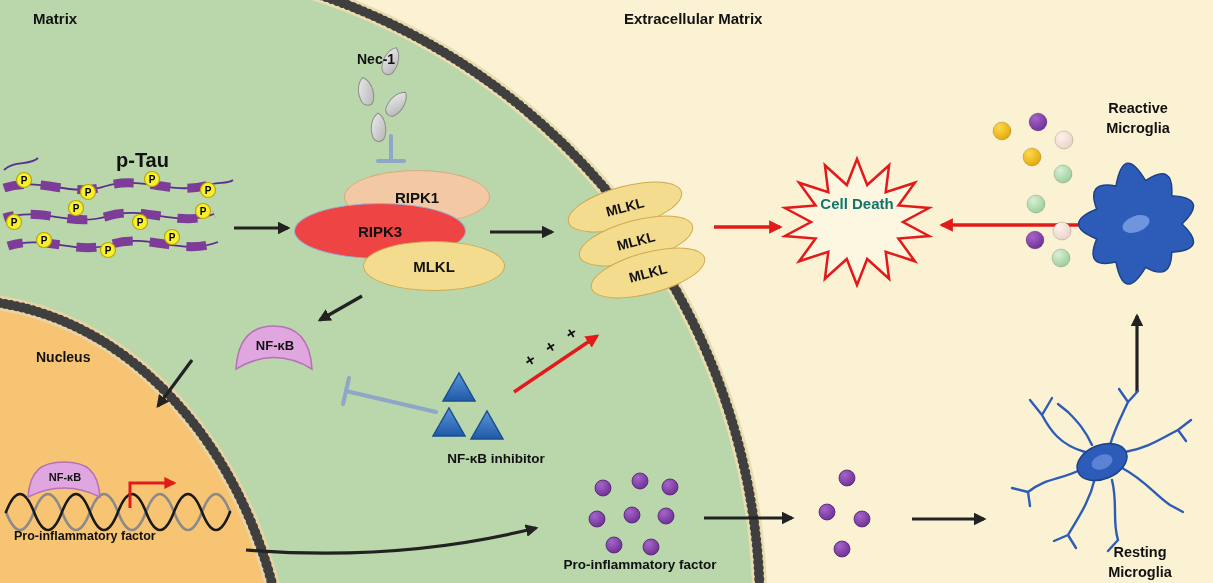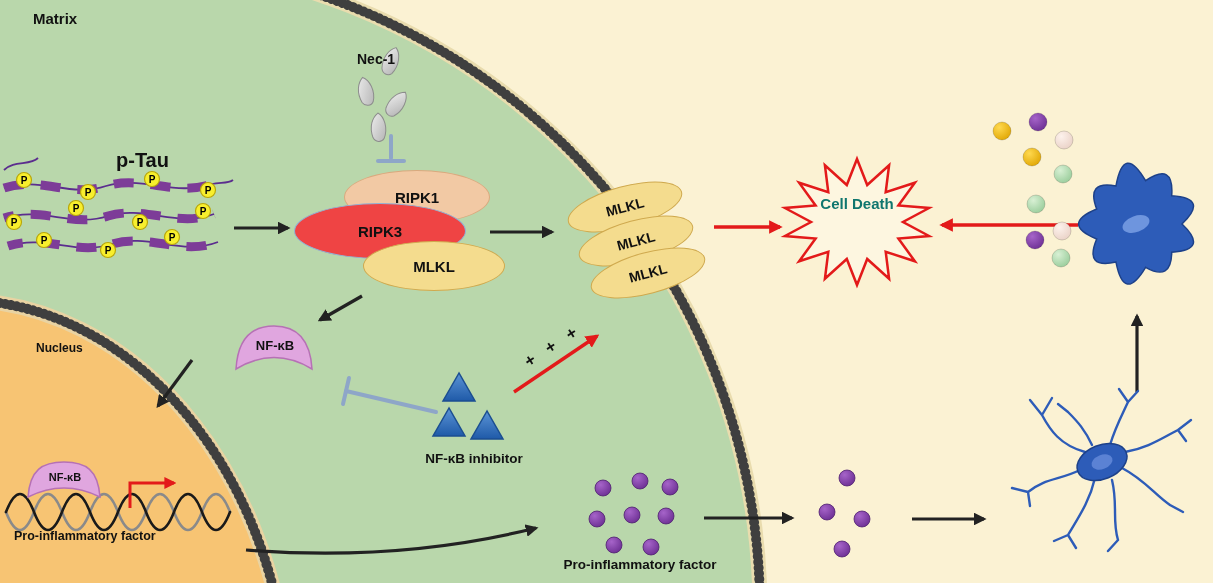"Extracellular Matrix" div.lbl { html: none -> <div>Extracellular Matrix</div> }
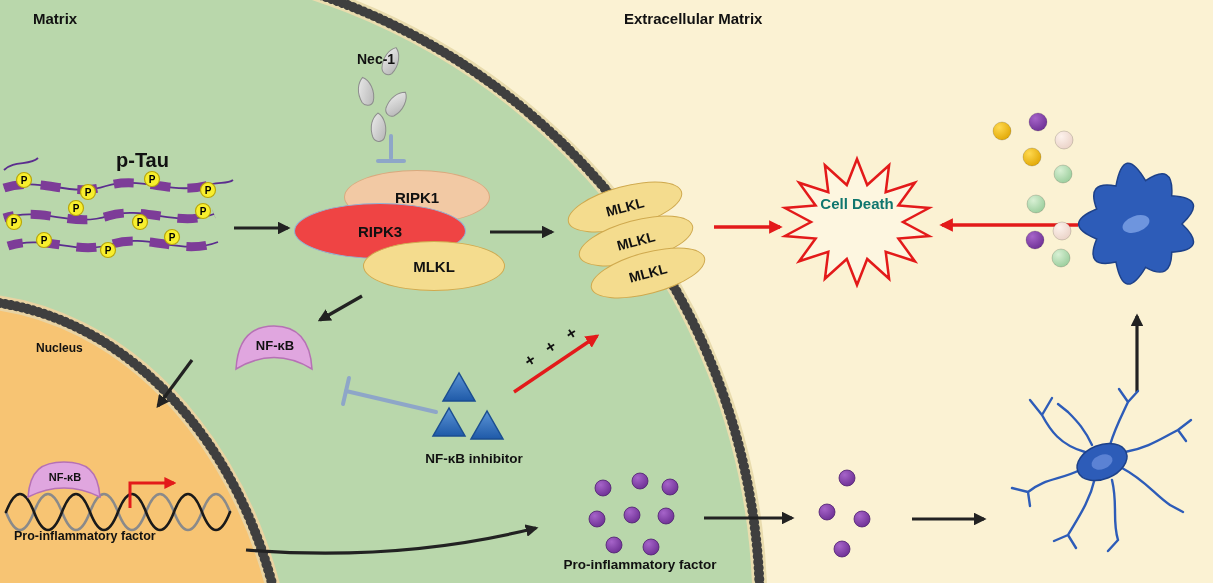"Reactive Microglia" div.lbl { html: none -> <div>Reactive Microglia</div> }
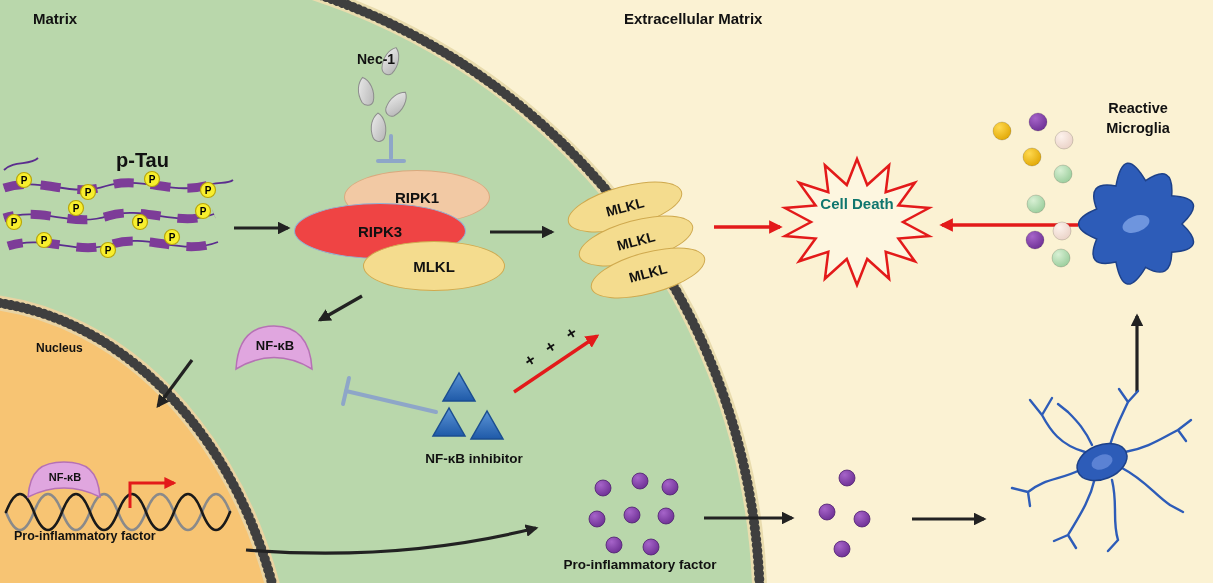"Nucleus" div.lbl { font-size: 12px -> 14px; top: 340px -> 348px }
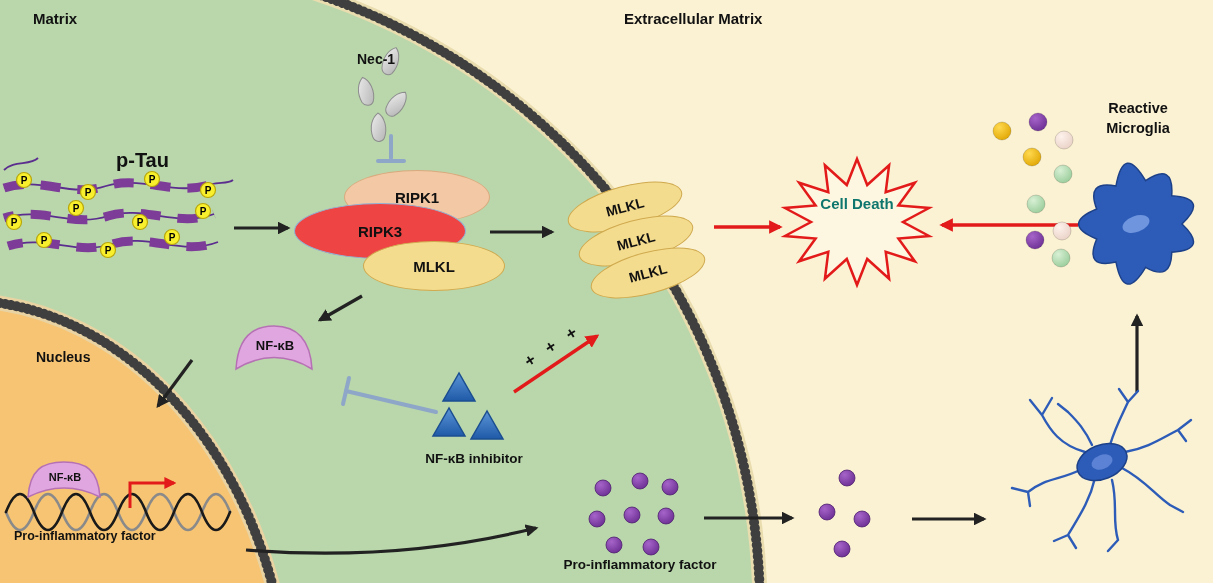"NF-κB inhibitor" div.lbl { left: 404px -> 426px }
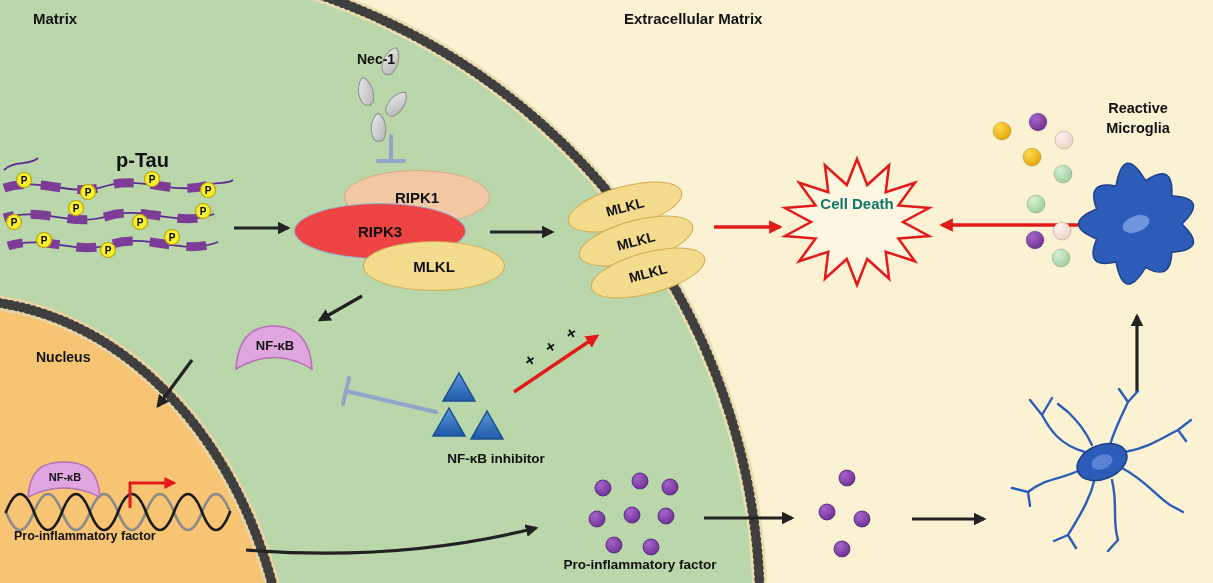"Resting Microglia" div.lbl { html: none -> <div>Resting Microglia</div> }
